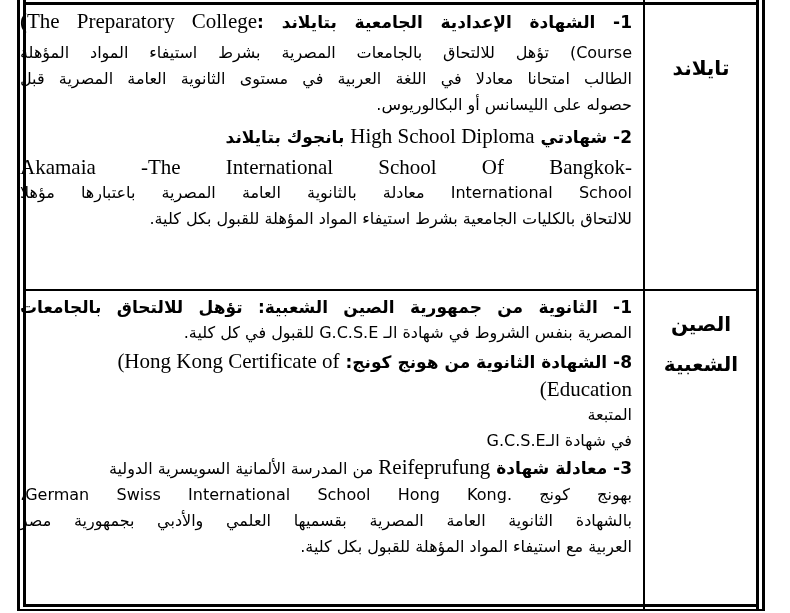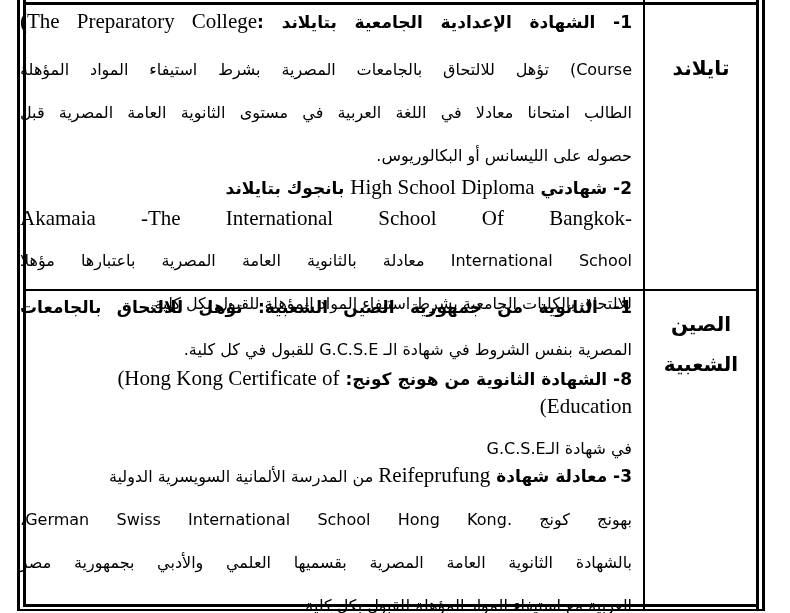"Course) تؤهل للالتحاق بالجامعات المصرية" .ar { margin-top: 17px -> none }
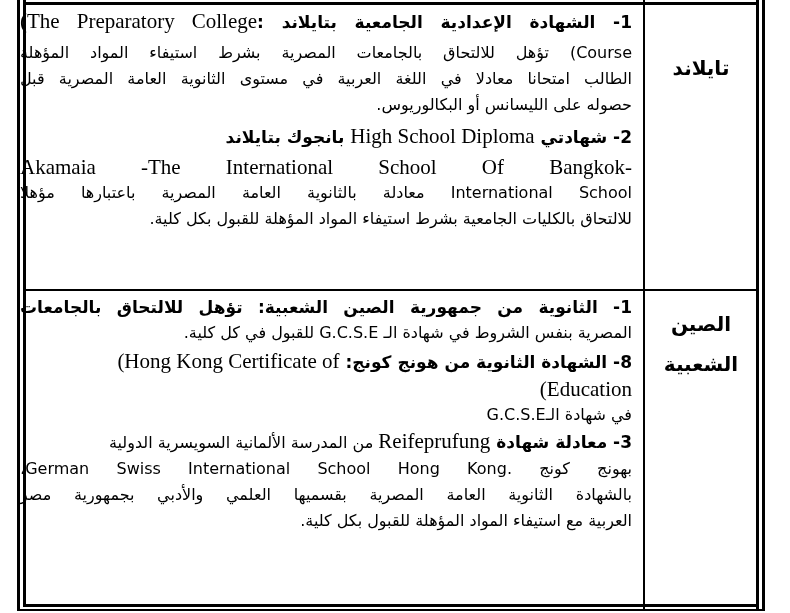"المتبعة" span.line { html: none -> <span>المتبعة</span> }
